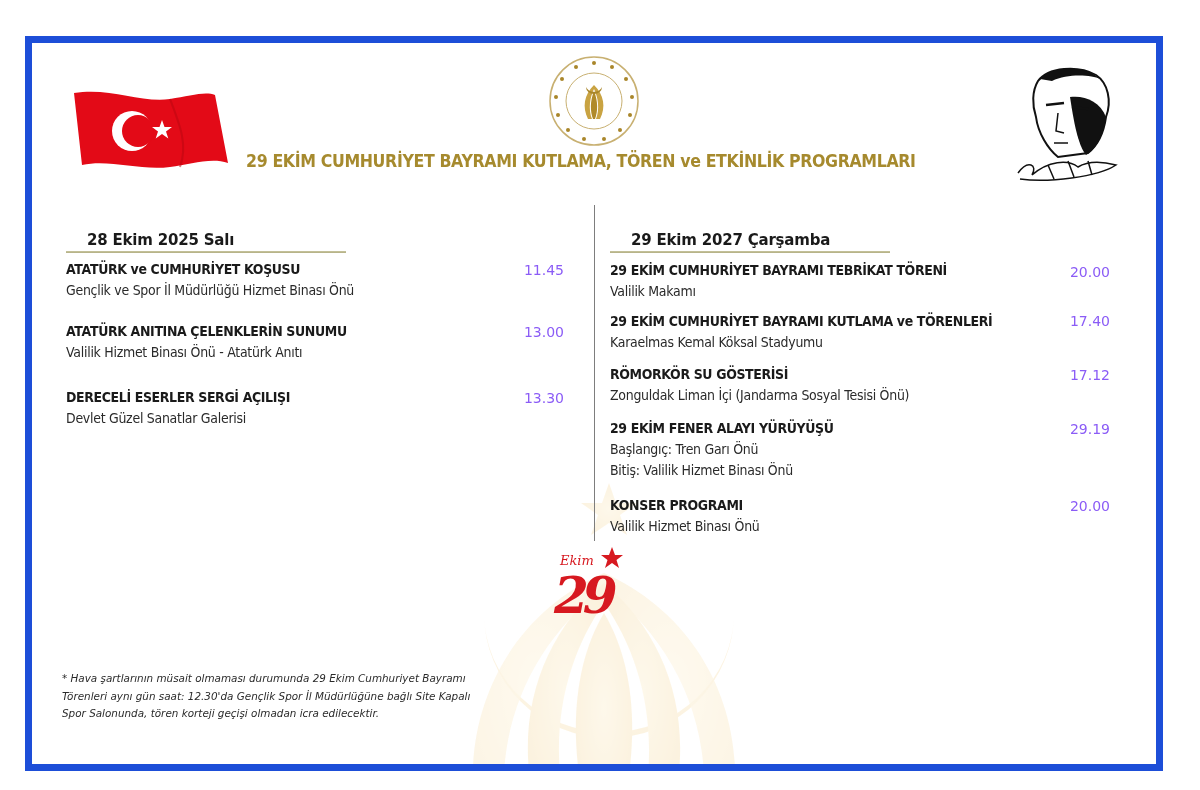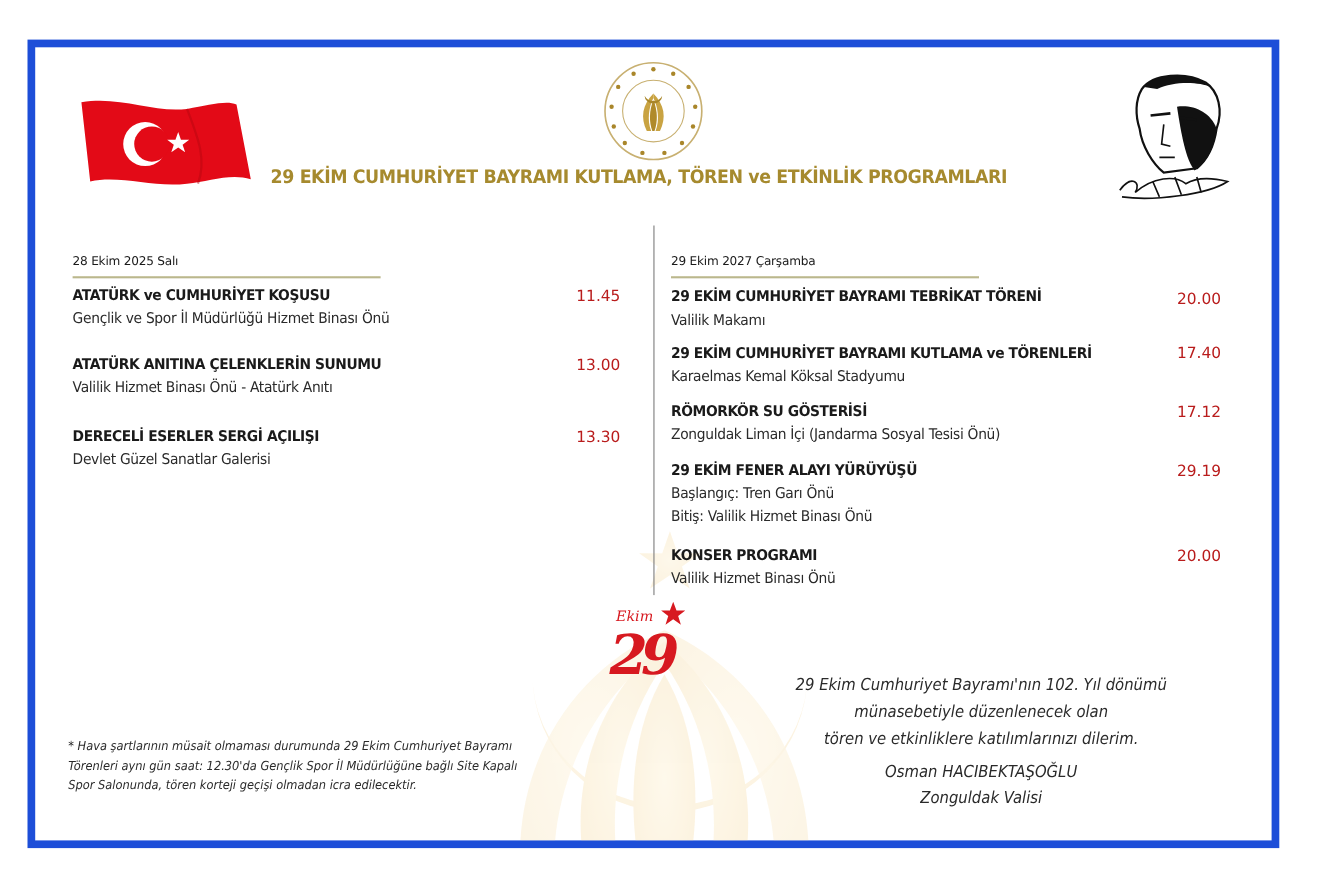"28 Ekim 2025 Salı" .day-head { font-size: 11px -> 15px; font-weight: normal -> bold; margin-left: none -> 21px }
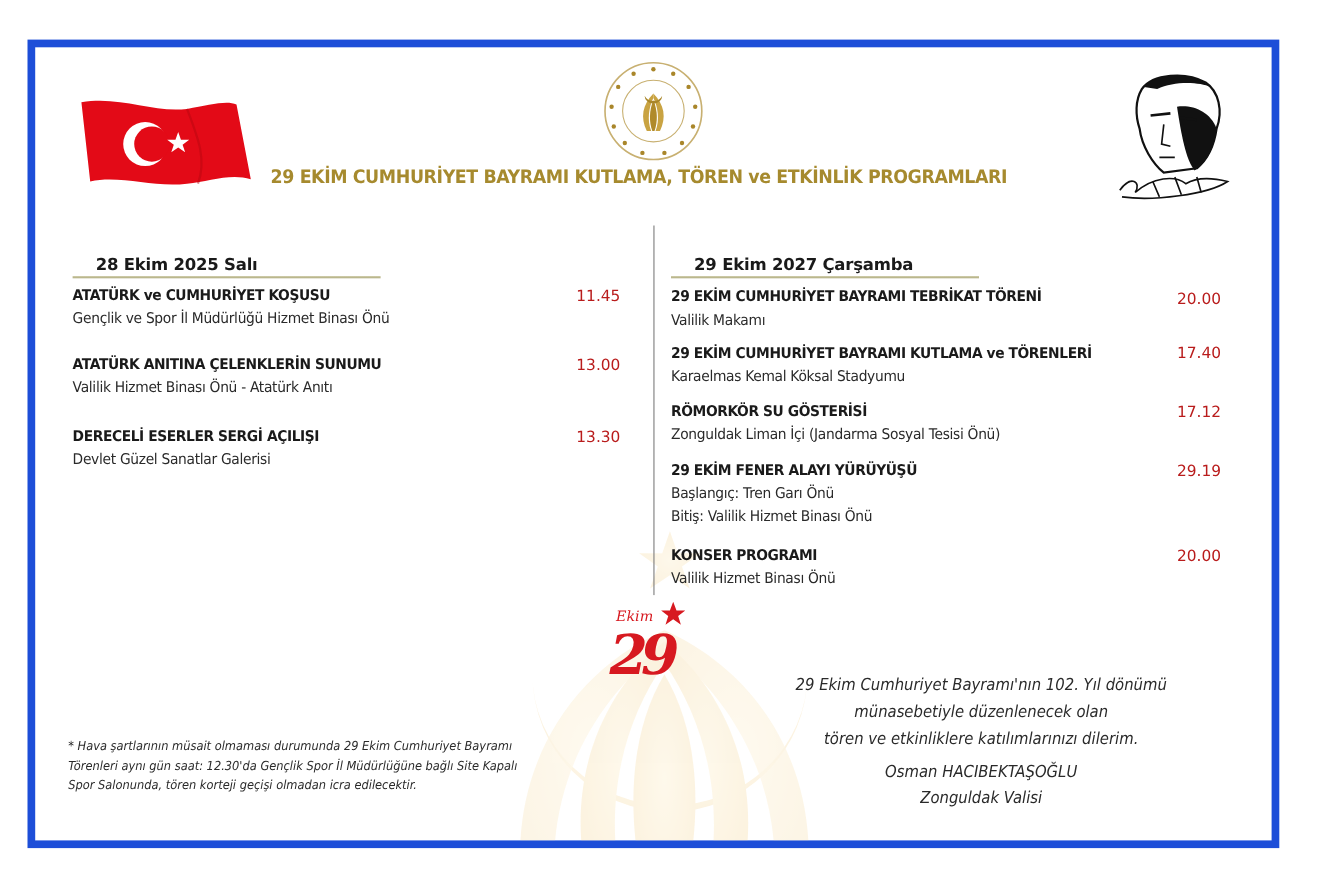"11.45" .event-time { color: #b91c1c -> #8b5cf6 }
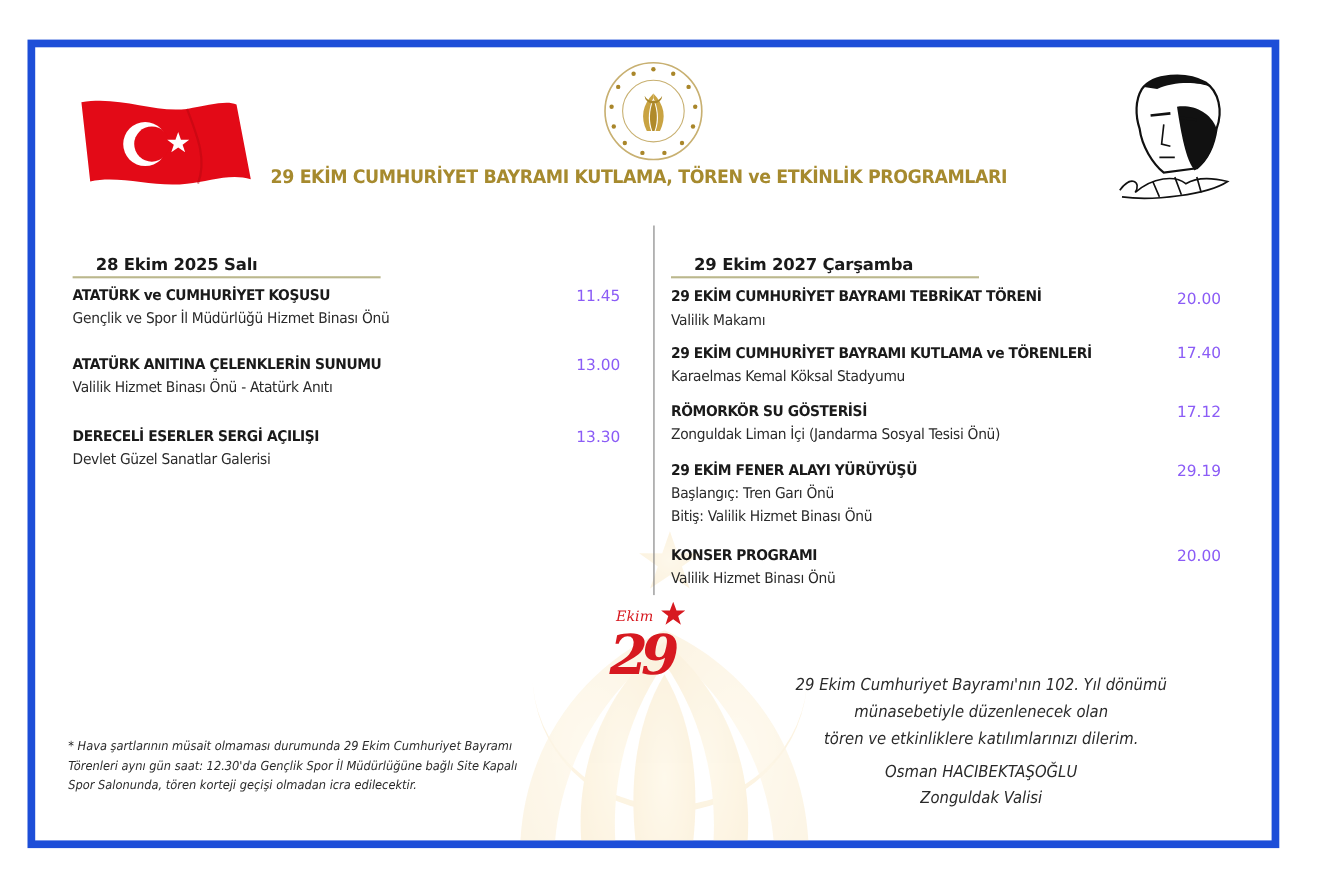"29 Ekim Cumhuriyet Bayramı'nın 102." div.abs { html: <div> <span>29 Ekim Cumhuriyet Bayramı'nın 102. Yıl dönümü</span> <span>münasebetiyle düzenlenecek olan</span> <span>tören ve etkinliklere katılımlarınızı dilerim.</span> <span>Osman HACIBEKTAŞOĞLU</span> <span>Zonguldak Valisi</span> </div> -> none }
